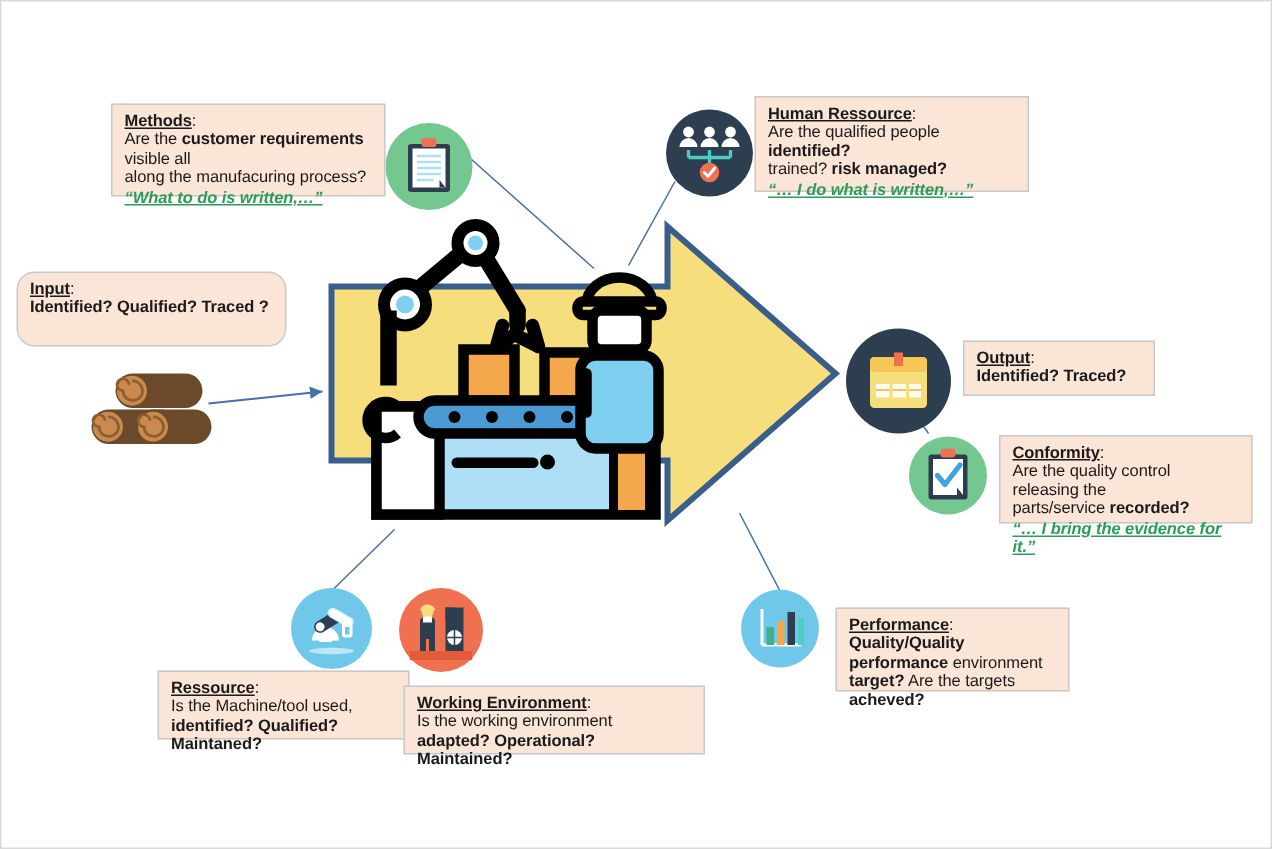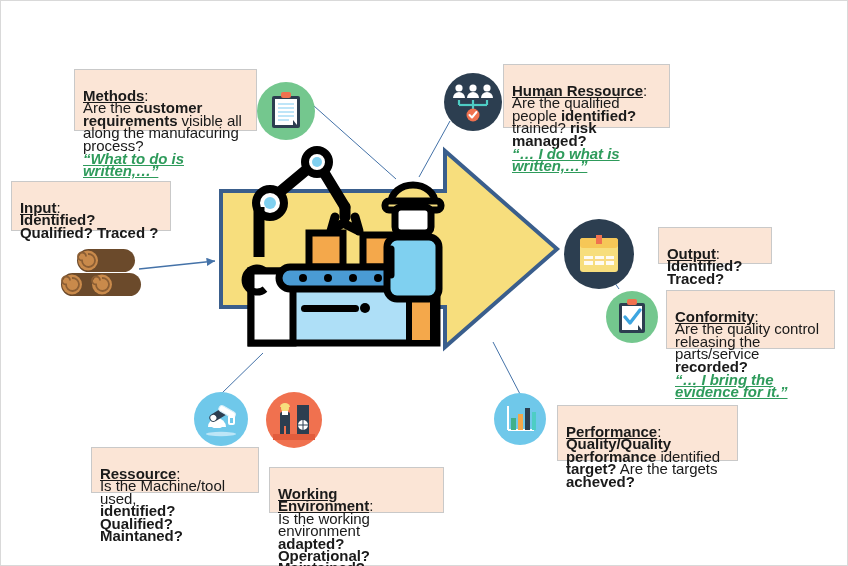"Methods:" .note { font-size: 15px -> 11px; padding: 20px 7px 6px 8px -> 5px 7px 6px 8px }
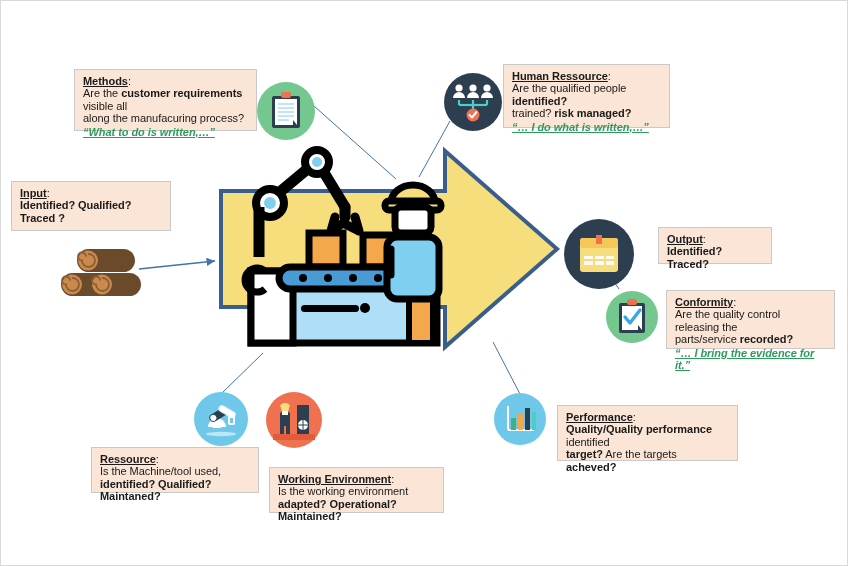"Human Ressource:" div.note { width: 167px -> 183px }
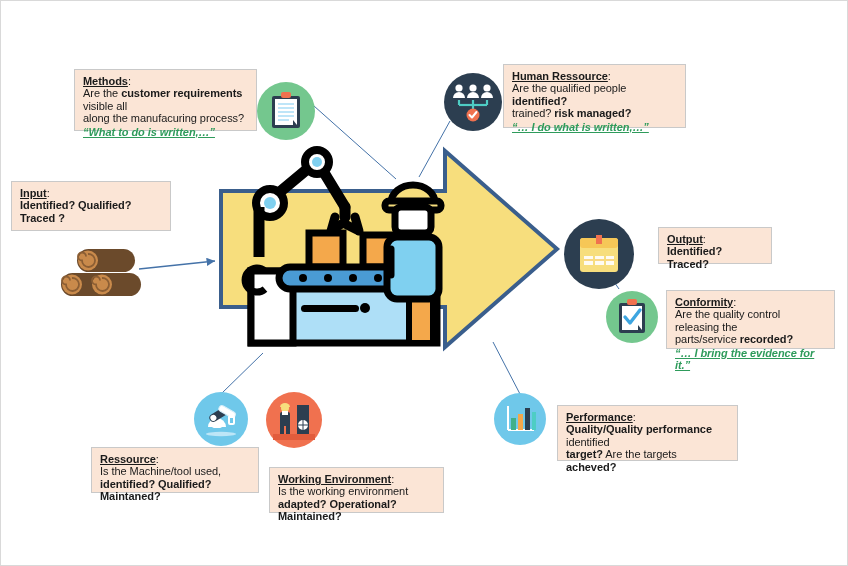"Input:" div.note { border-radius: none -> 12px; width: 160px -> 180px }
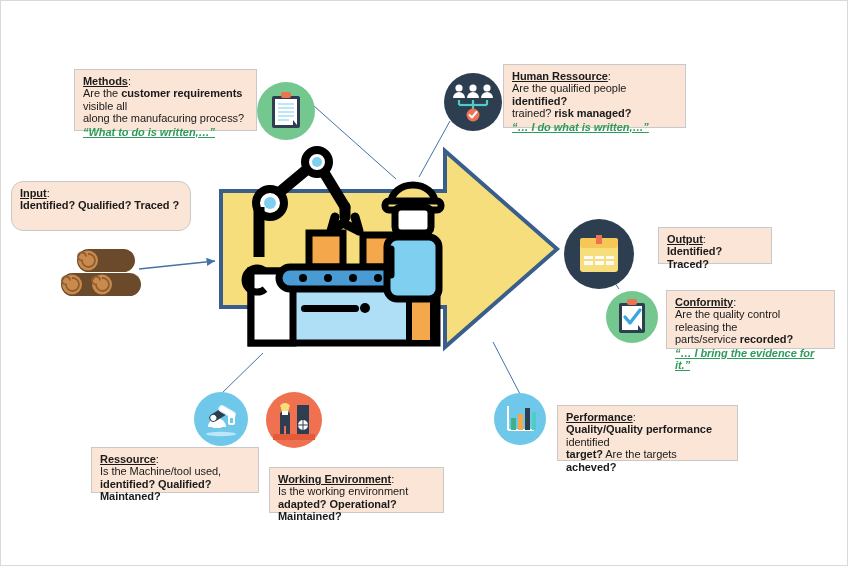"Output:" div.note { left: 657px -> 641px; width: 114px -> 128px }
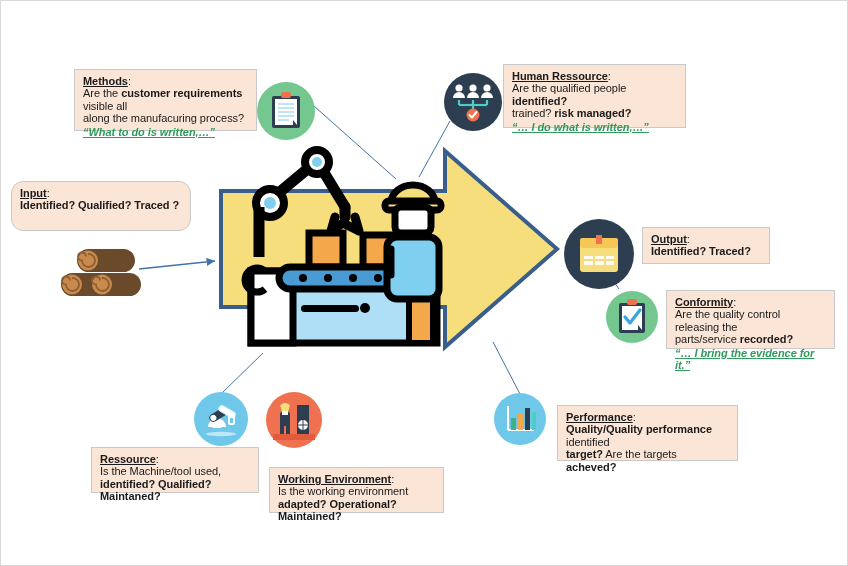"Performance:" div.note { width: 181px -> 156px }
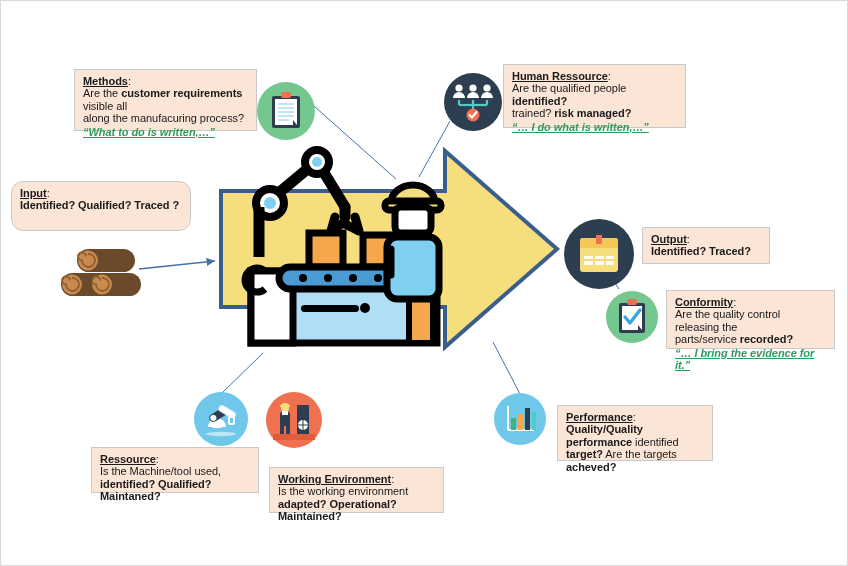"identified" span { text: identified -> environment }
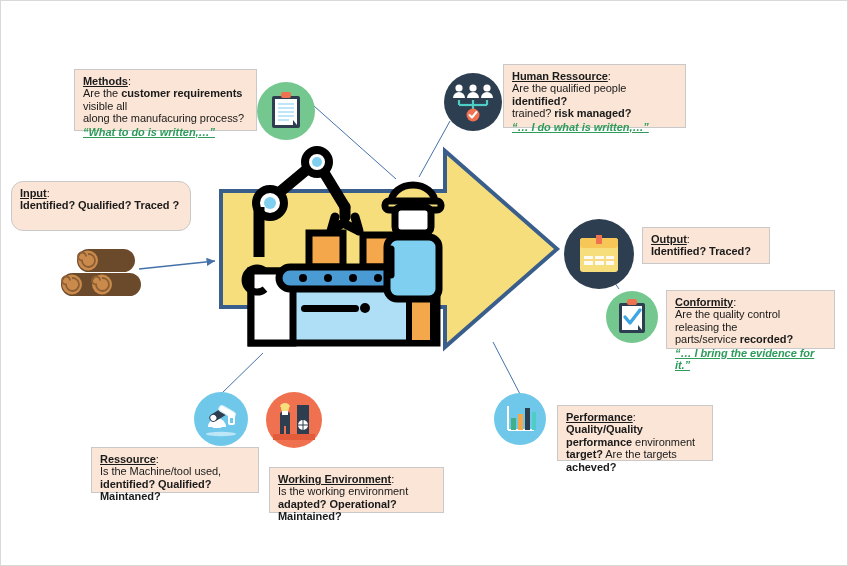"Ressource:" div.note { left: 90px -> 104px }
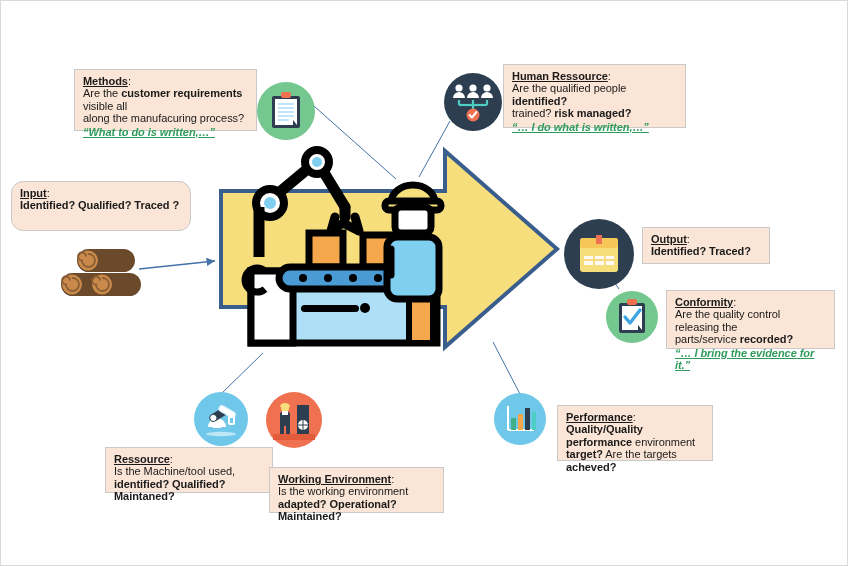"Working Environment:" div.note { top: 466px -> 456px; width: 175px -> 201px }
